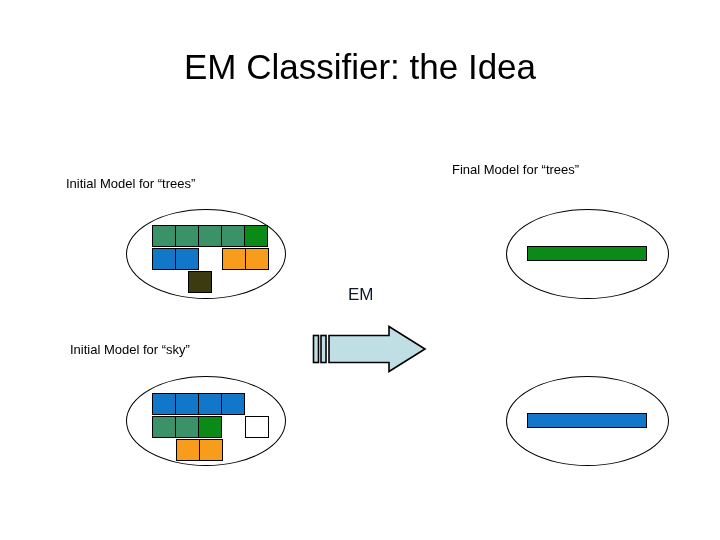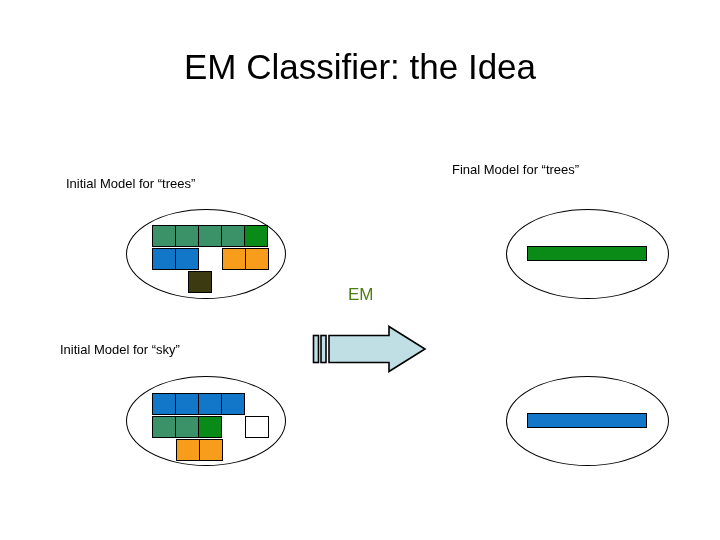"EM" #em-label { color: #4d7c0f -> #0f172a }
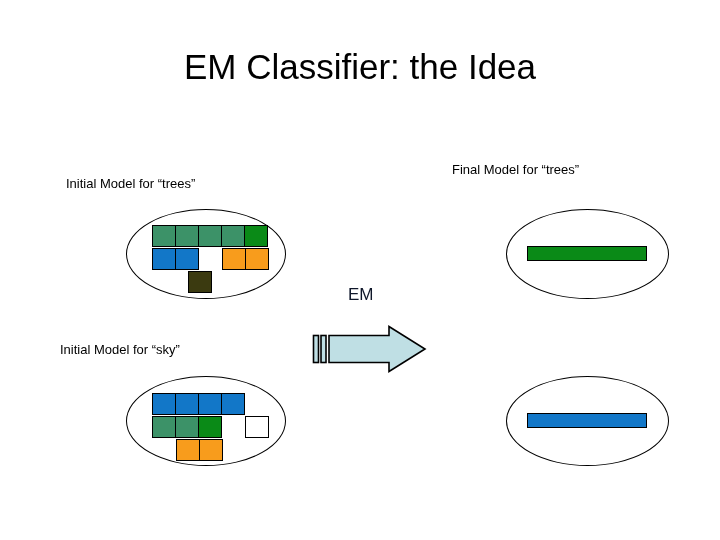"Initial Model for “sky”" #cap-init-sky { left: 60px -> 70px }
